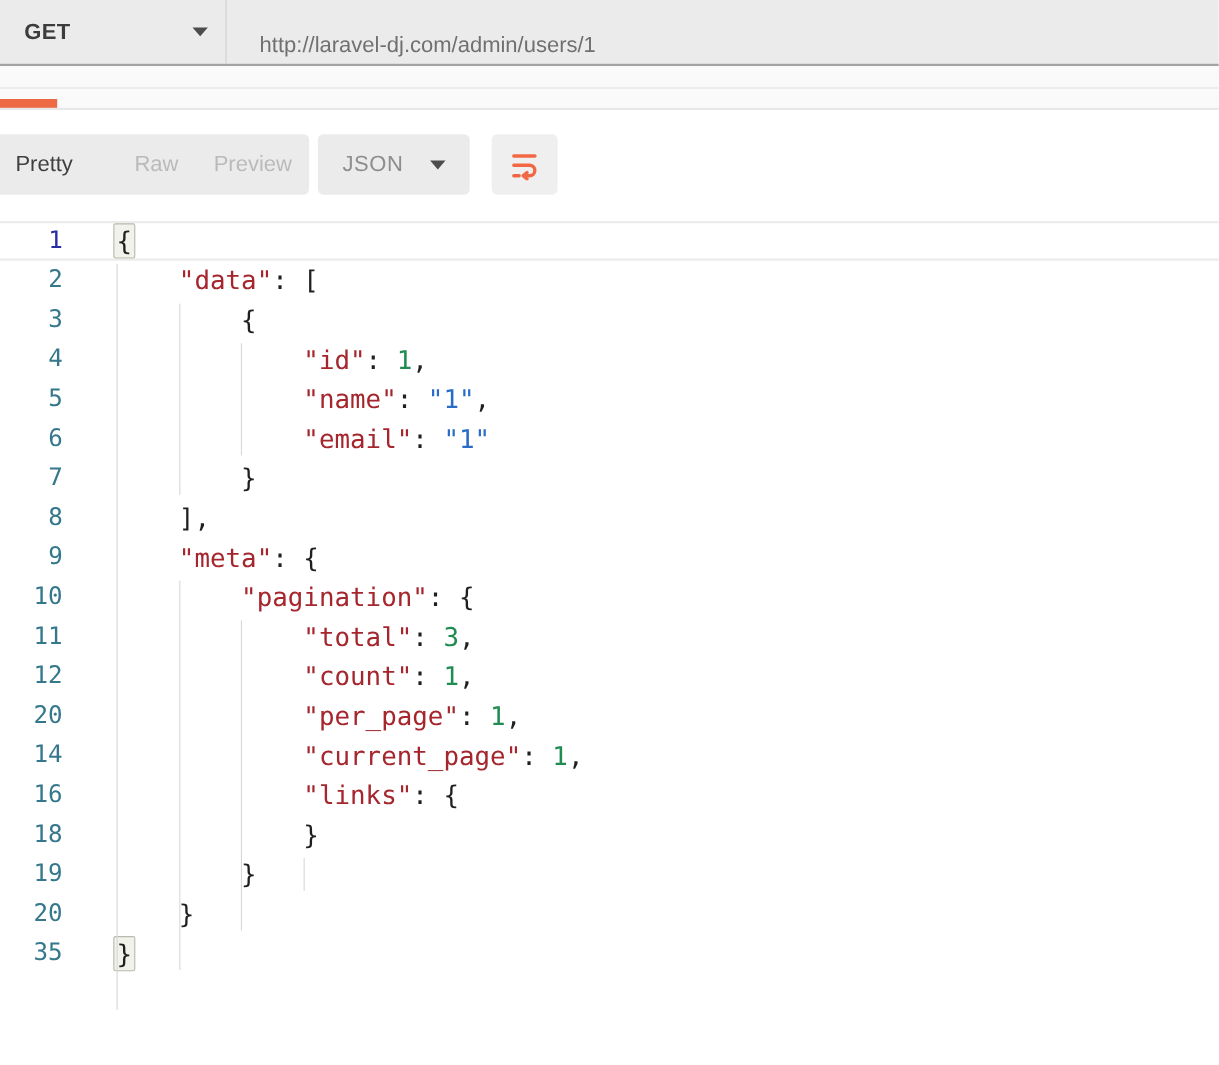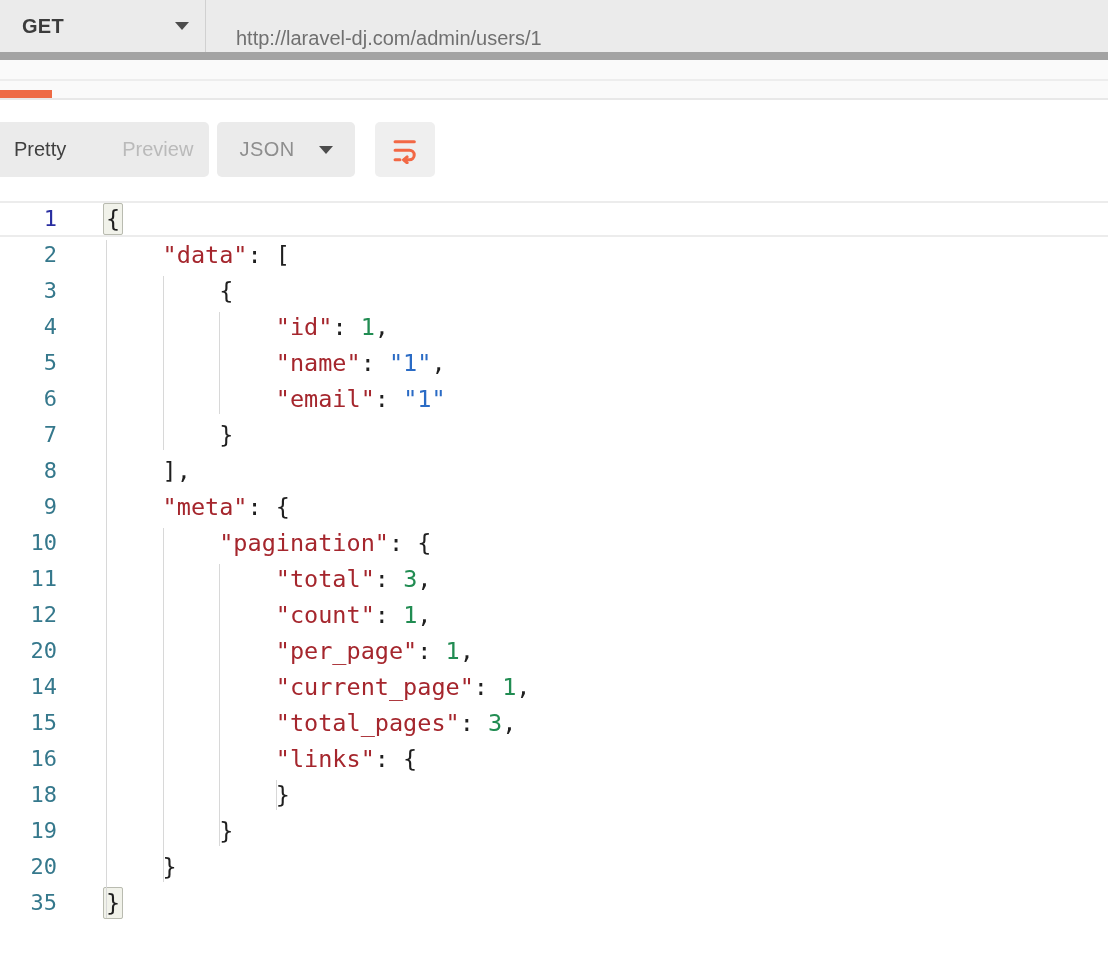"GET" .topbar { border-bottom: 8px solid #a3a3a3 -> 2px solid #a3a3a3 }
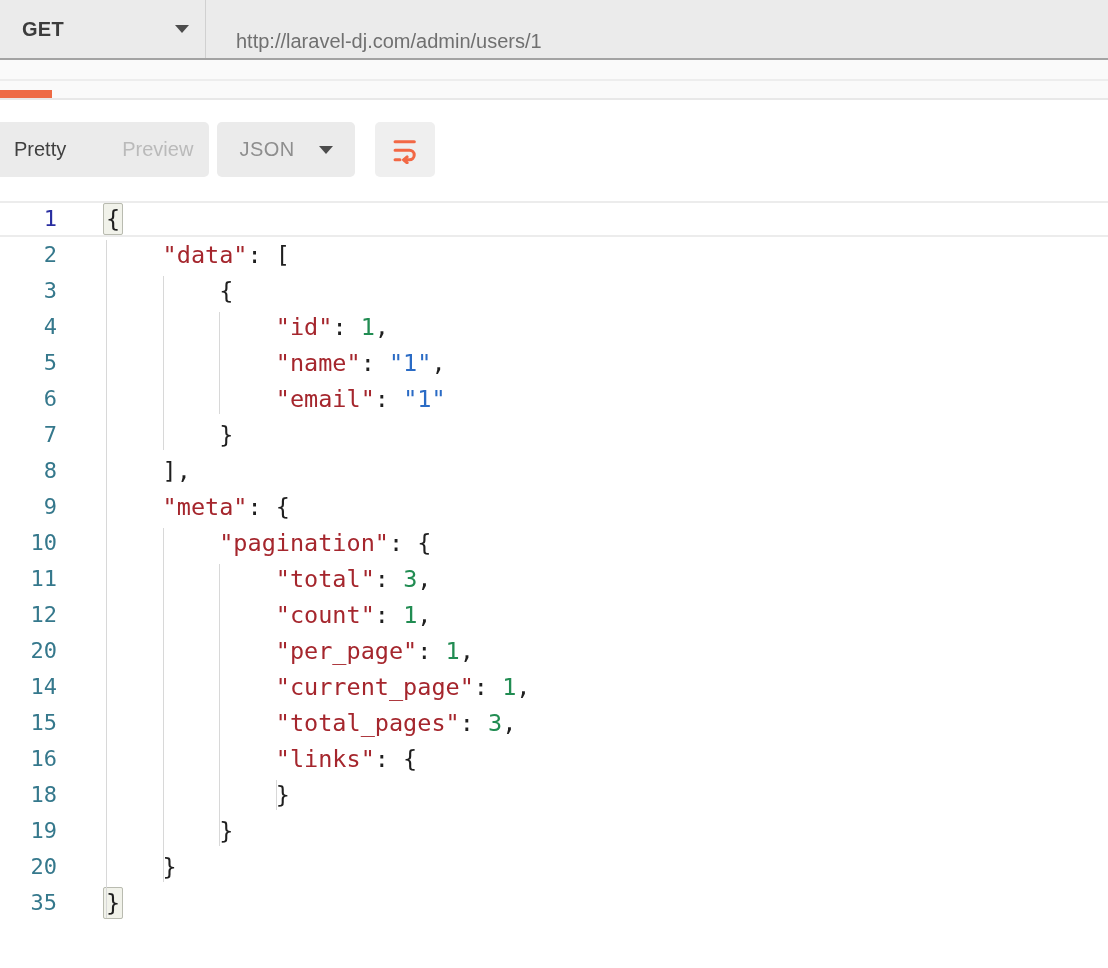"Raw" div.seg { html: none -> <div>Raw</div> }
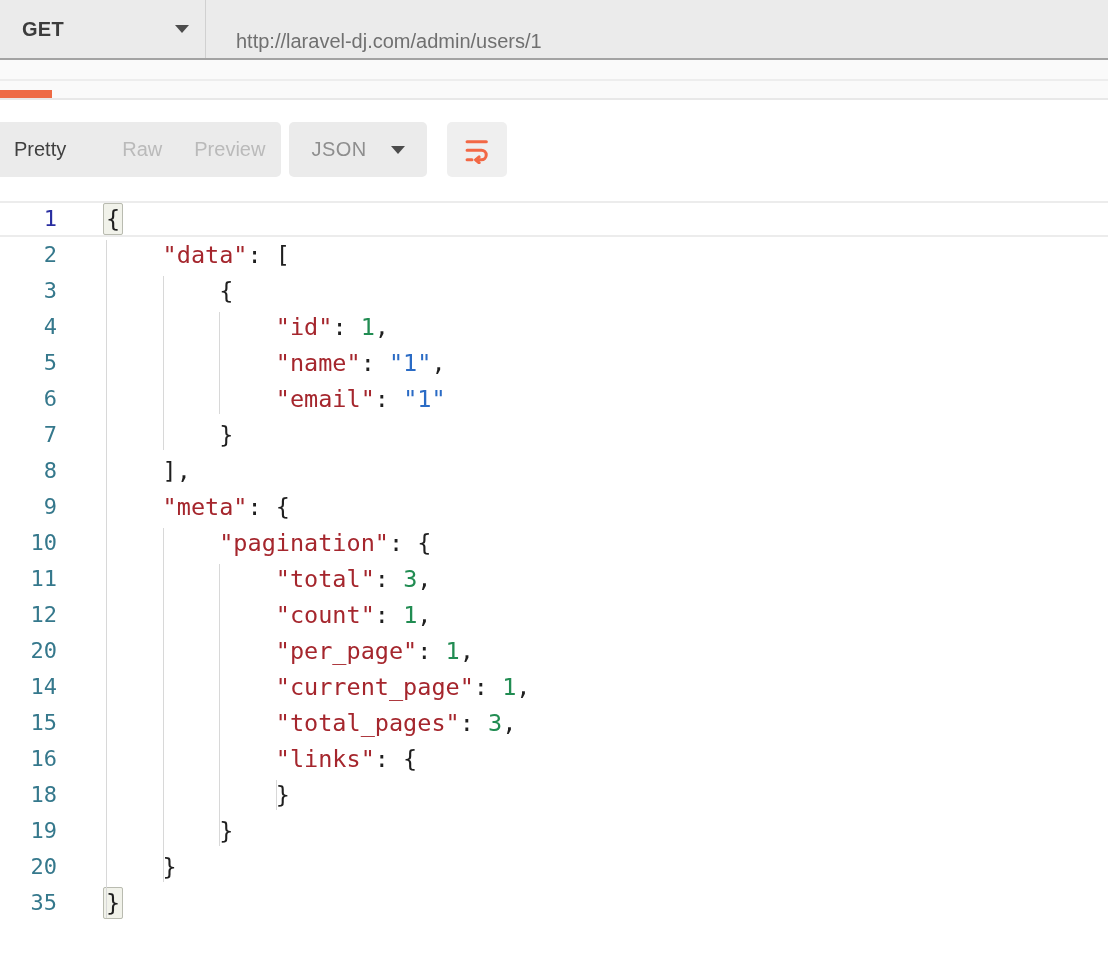"15" div.cm-line { html: <div><span>15</span><span> <span>"total_pages"</span><span>: </span><span>3</span><span>,</span></span></div> -> none }
